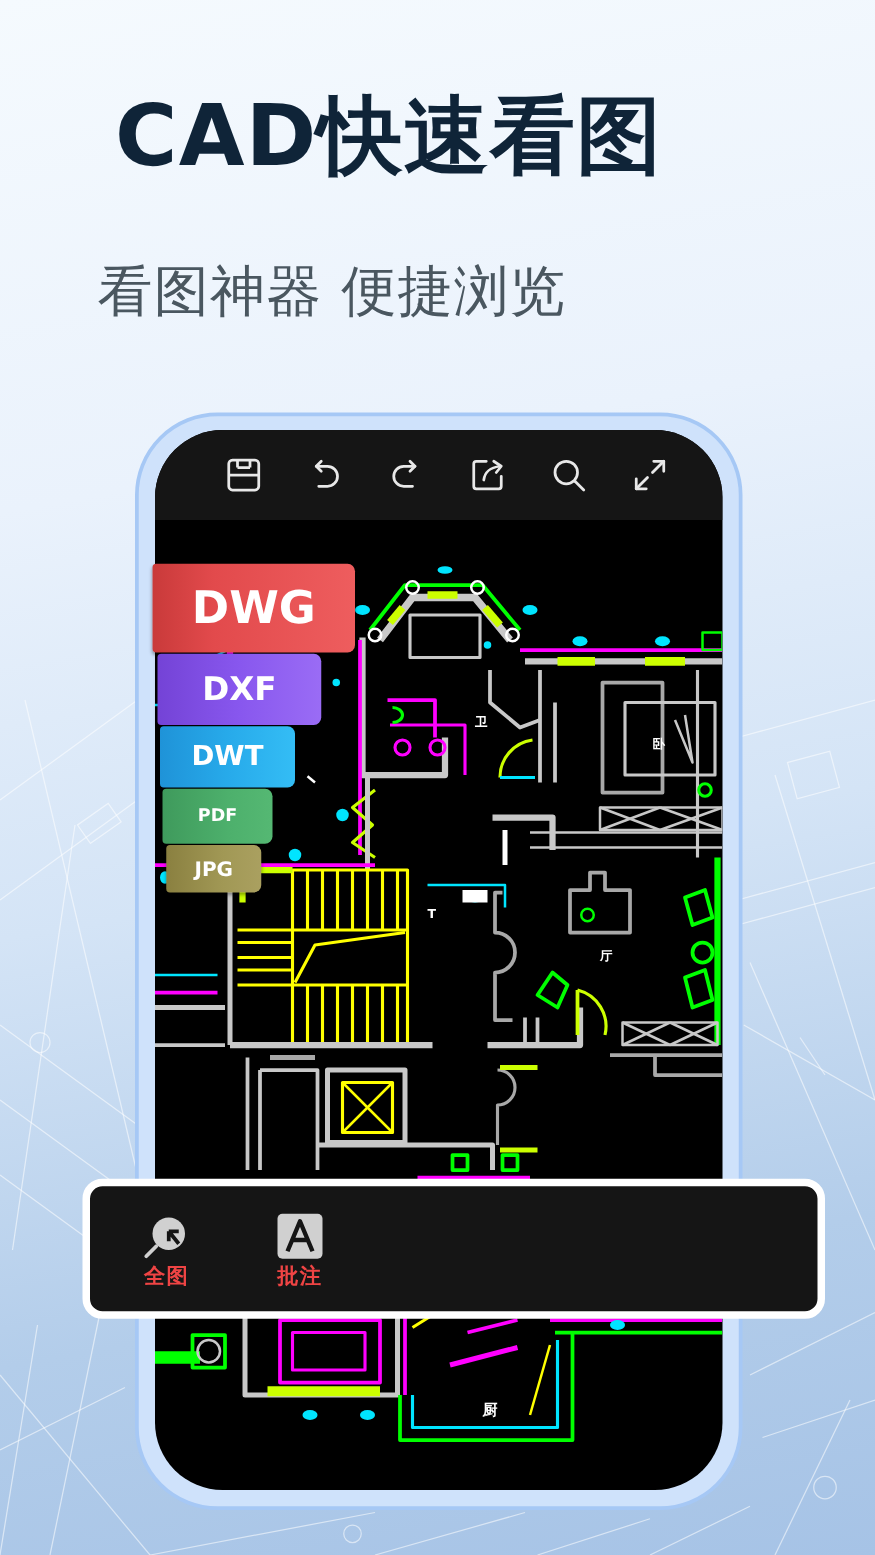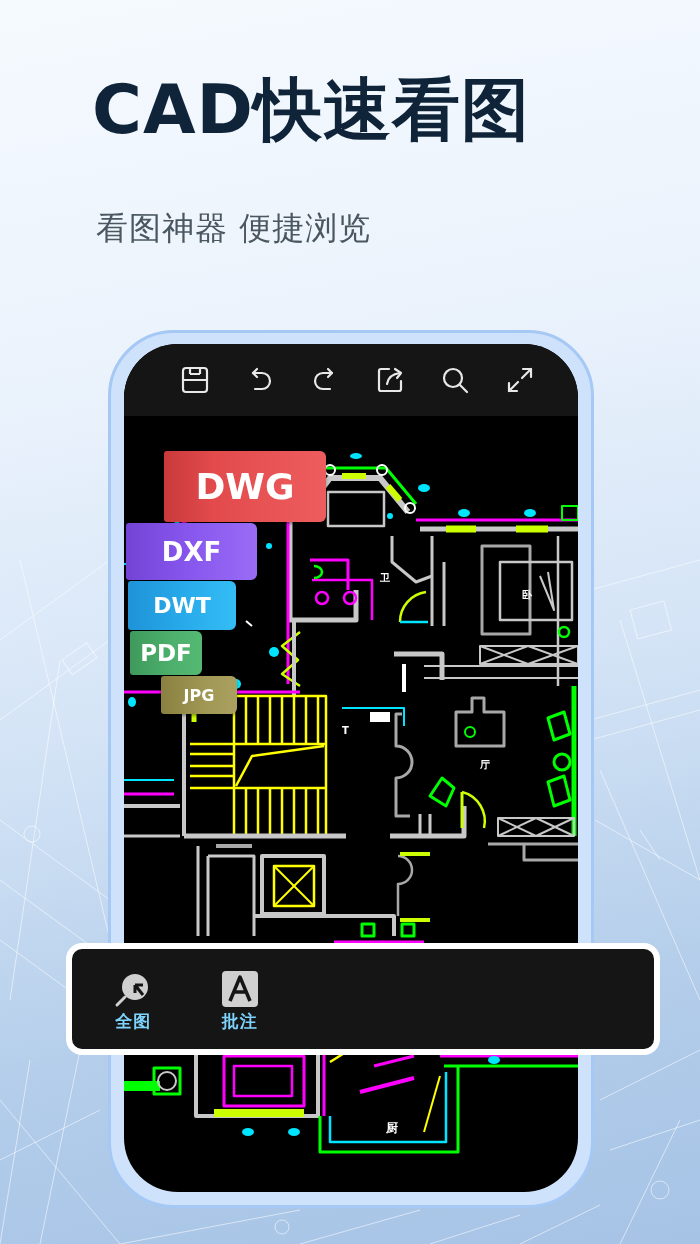"看图神器 便捷浏览" .hero-sub { font-size: 32px -> 44px; left: 96px -> 78px }
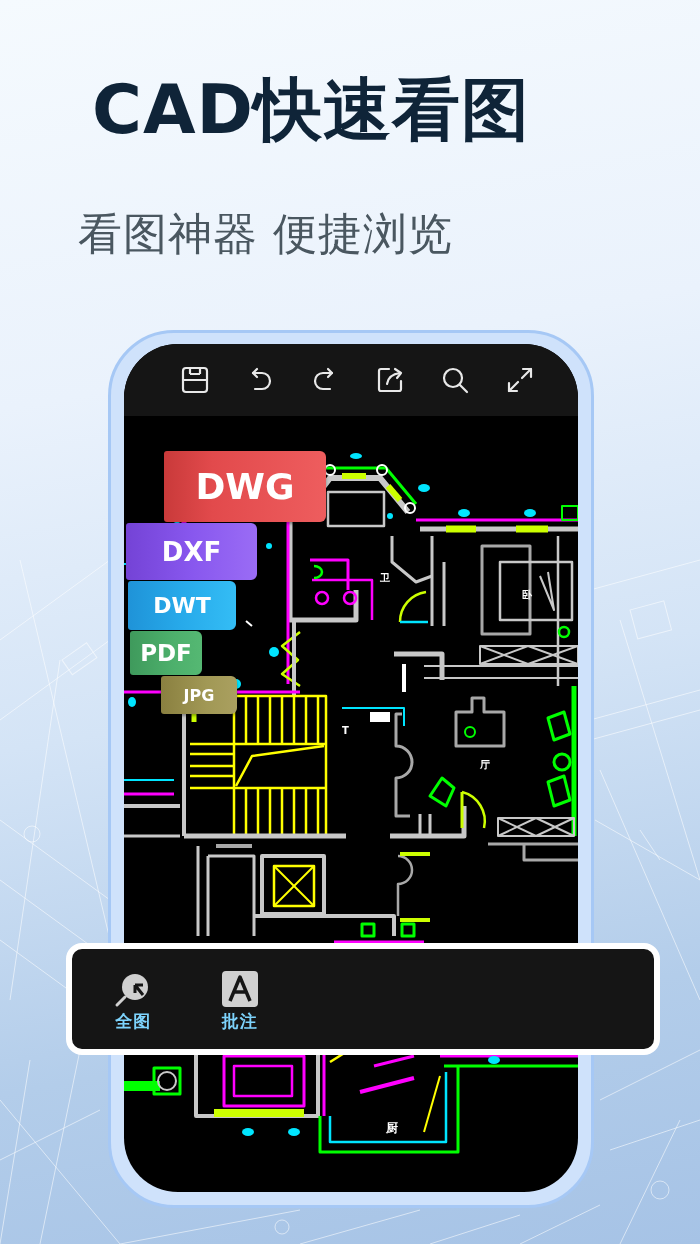"DWG" .tag-dwg { margin-left: 42px -> none }
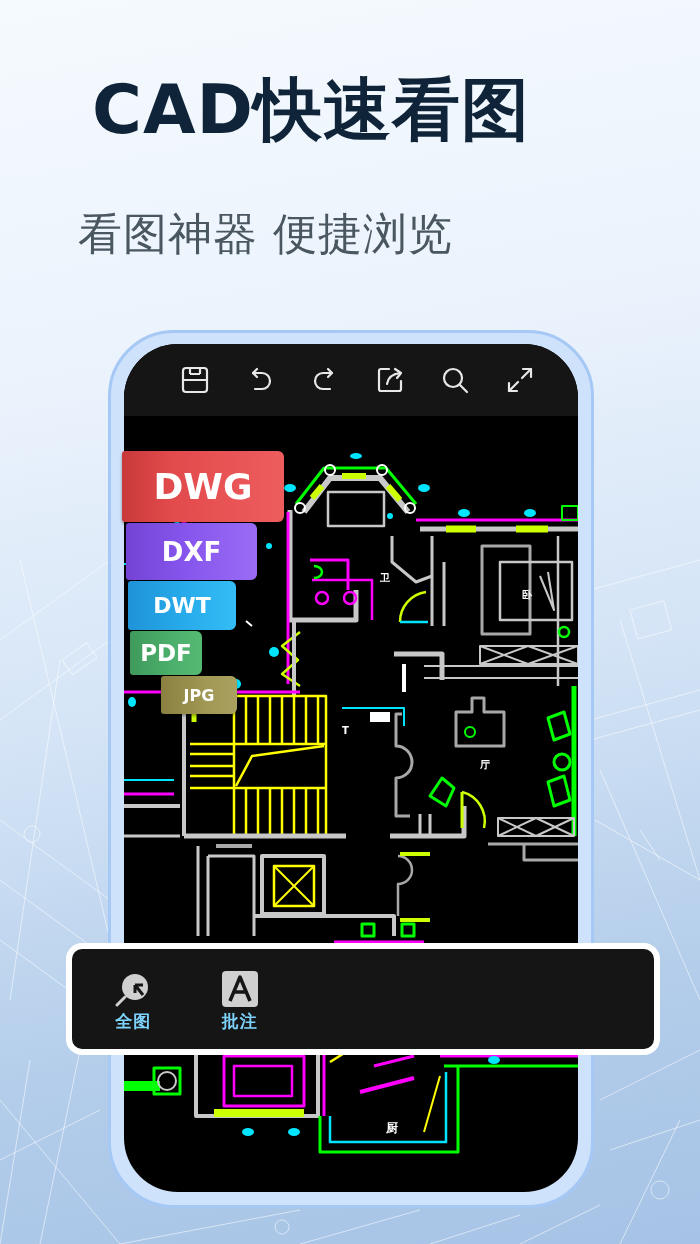"PDF" .tag-pdf { font-size: 23px -> 14px; width: 72px -> 88px }
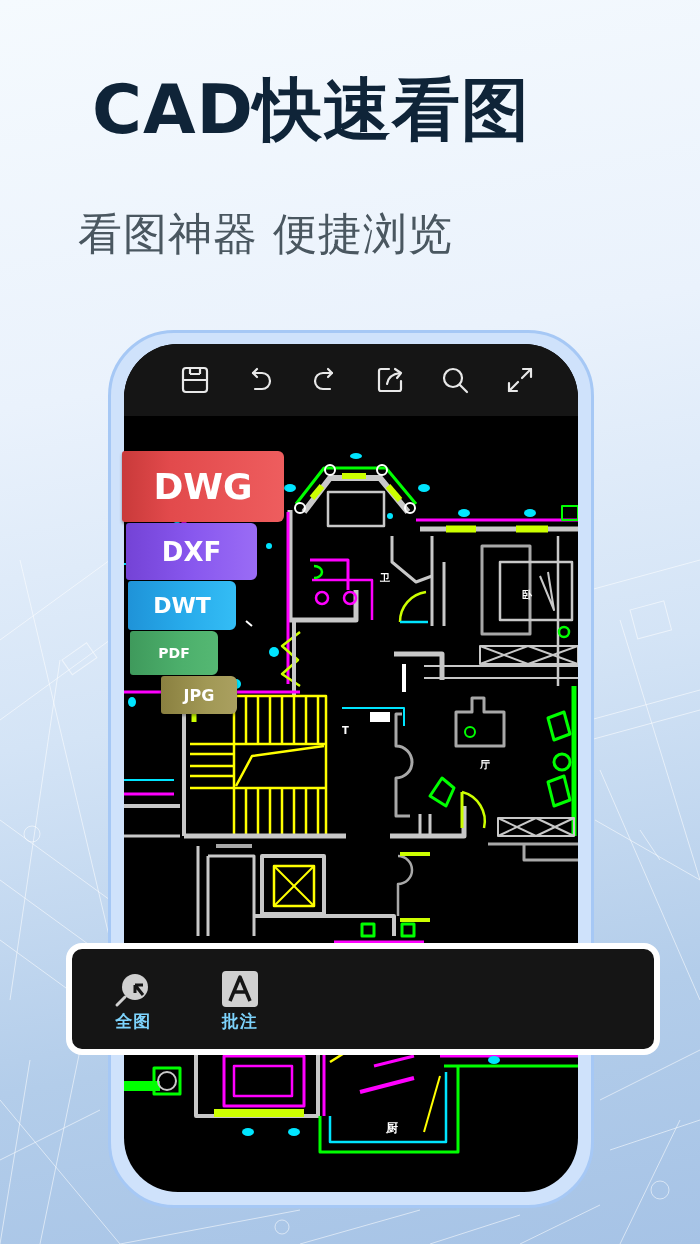"JPG" .tag-jpg { margin-left: 28px -> none }
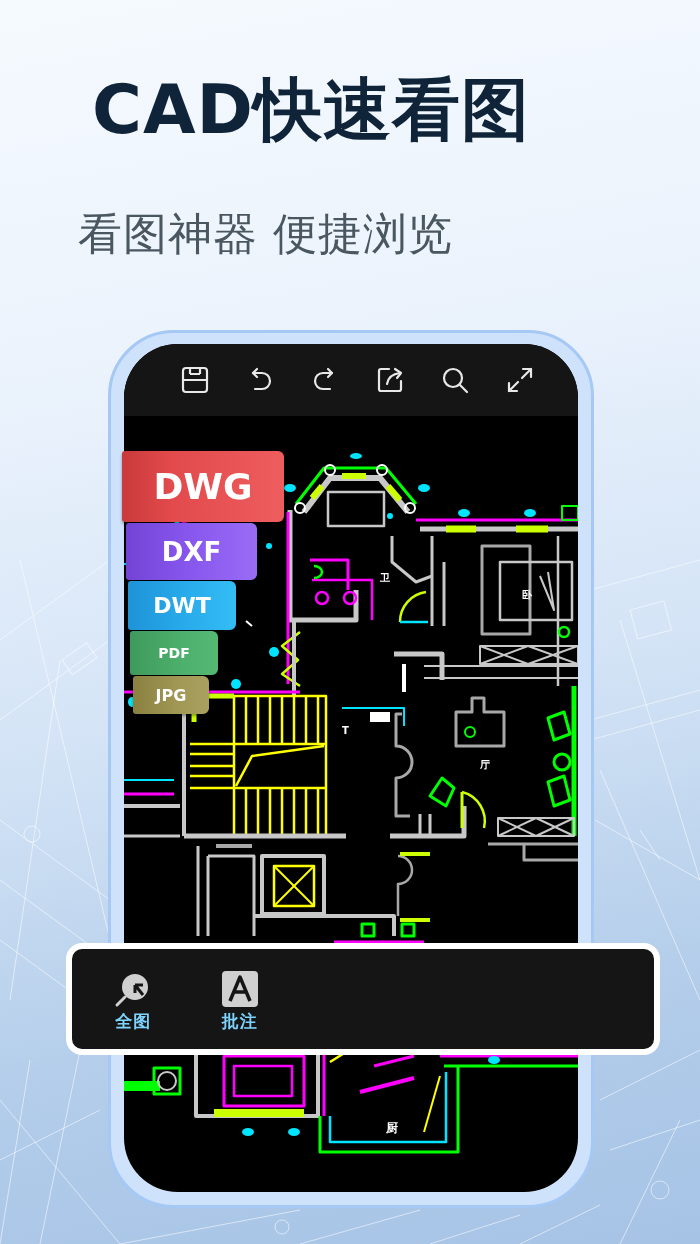"全图" .bt-label { color: #7dd3fc -> #ef4444 }
